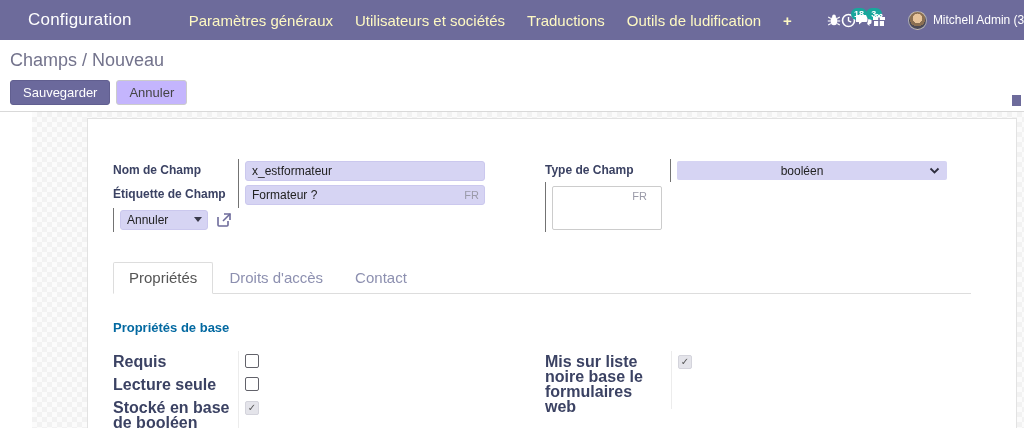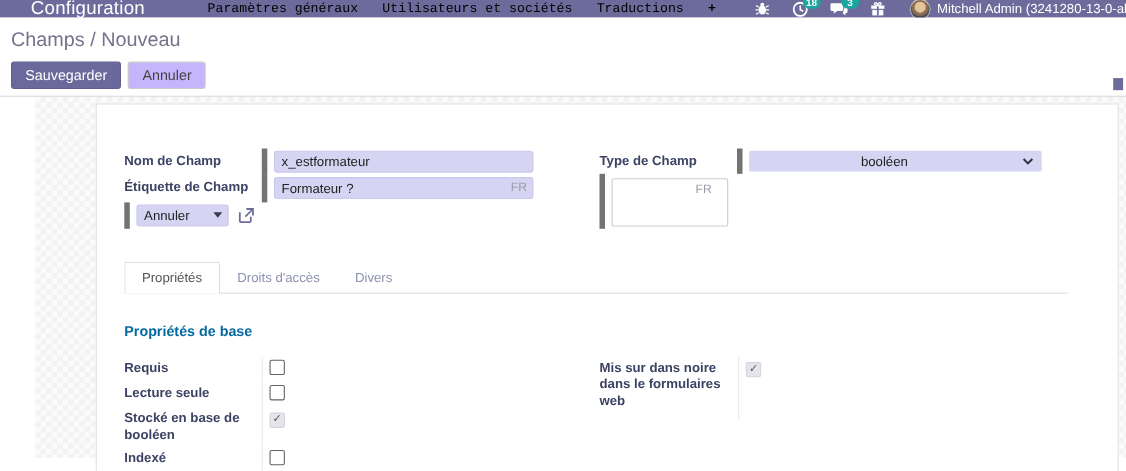"Configuration" .topbar { height: 16px -> 40px }
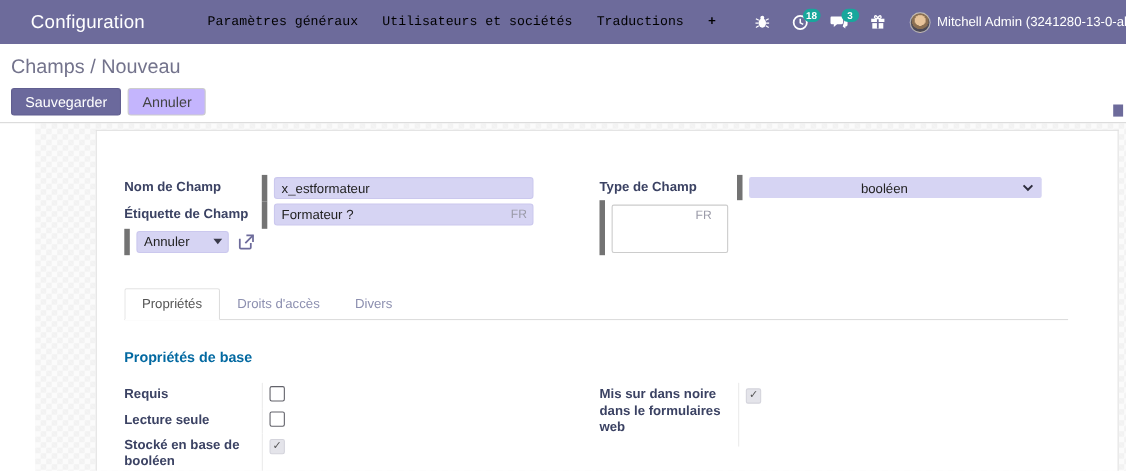"Paramètres généraux" .top-nav .nav-item { color: #000000 -> #fef9c3; font-family: Liberation Mono, monospace -> none; font-size: 12px -> 15px }
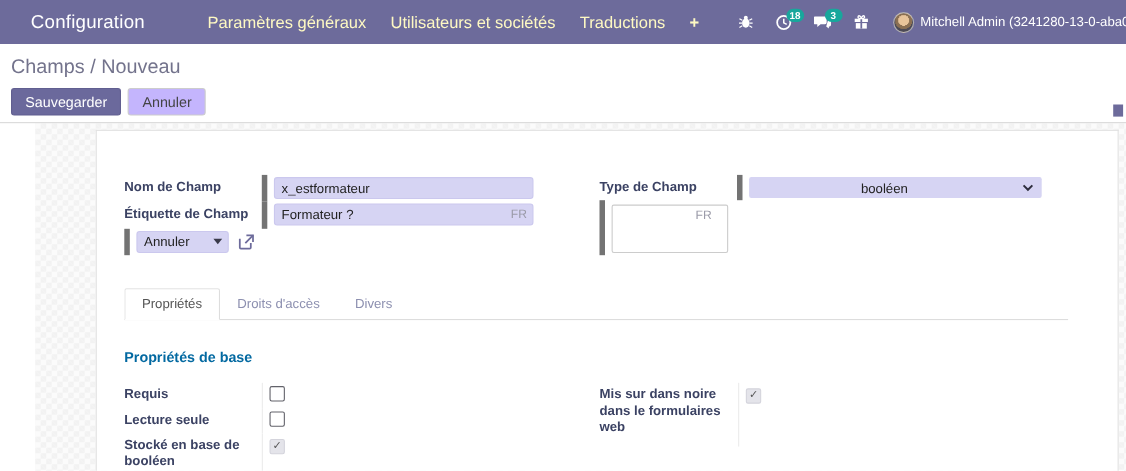"Outils de ludification" div.nav-item { html: none -> <div>Outils de ludification</div> }
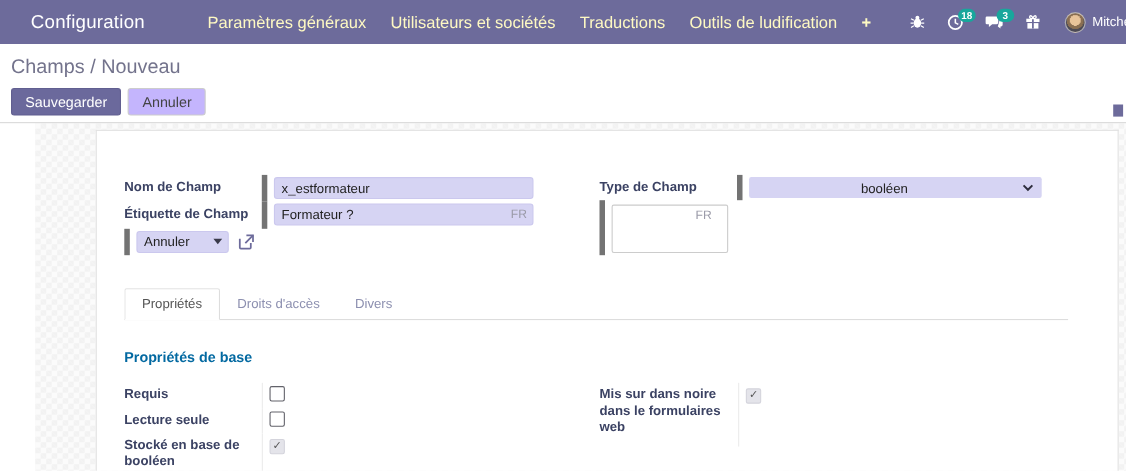"18" .top-icons { gap: 20px -> none }
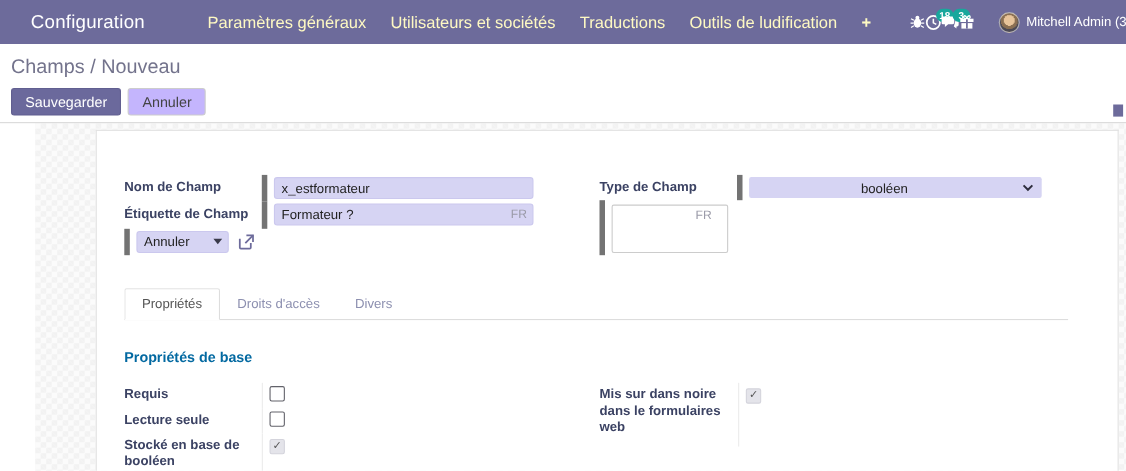"x_estformateur" .o-cell { border-left: 5px solid #737373 -> 1px solid #737373 }
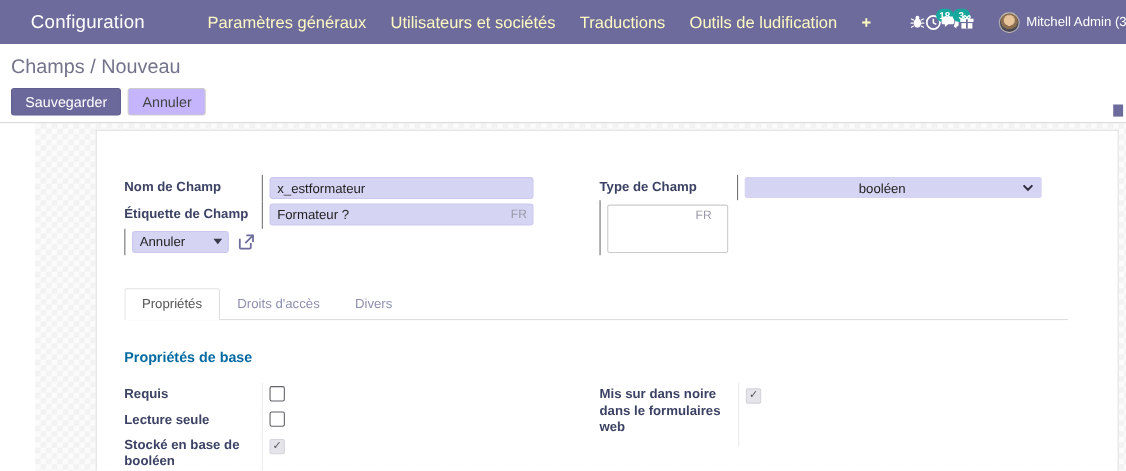"Propriétés" .tab { font-size: 12px -> 15px }
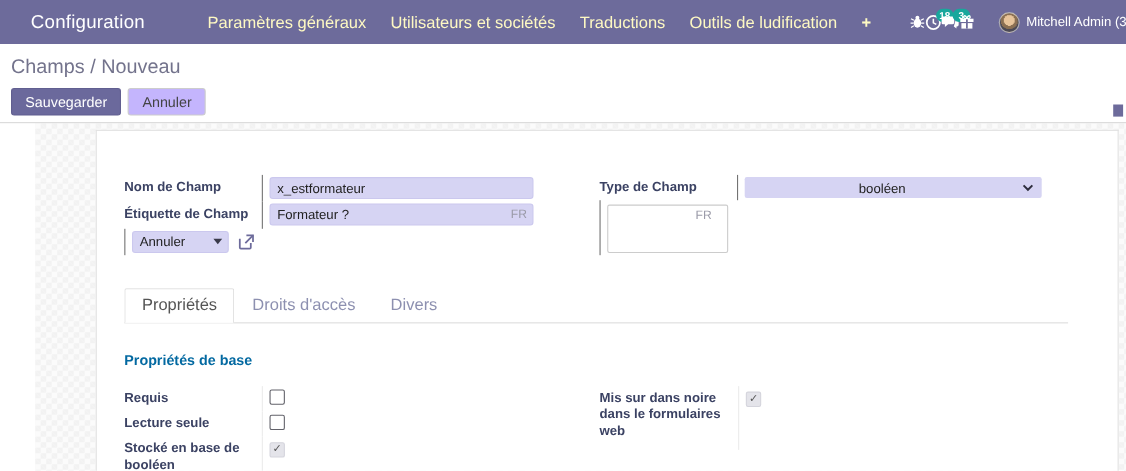"Divers" div.tab { text: Divers -> Contact }
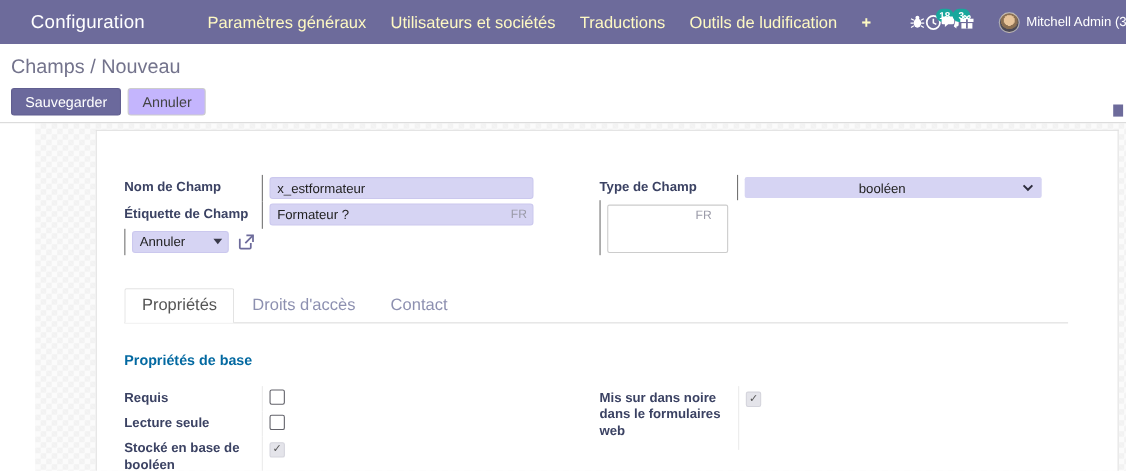"Requis" .chk-label { font-size: 12px -> 16px }
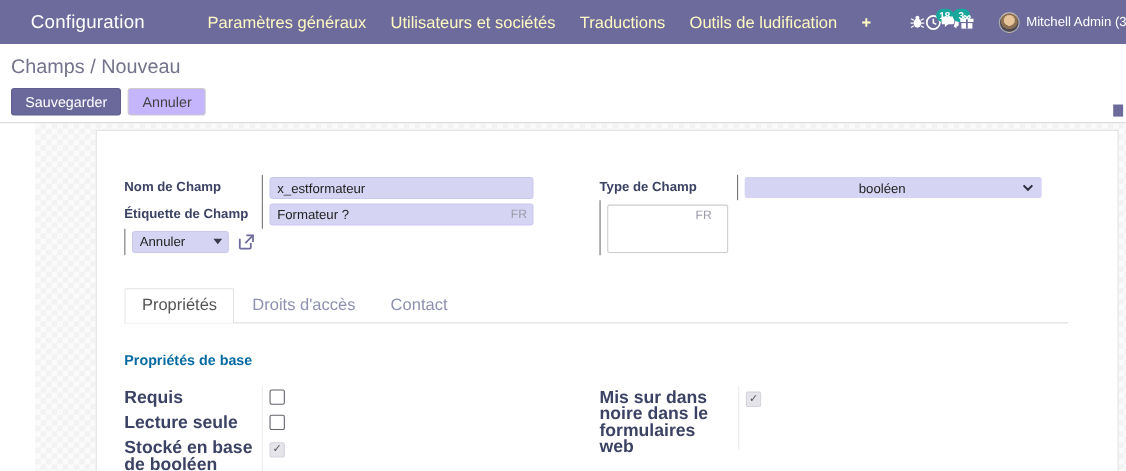"Mis sur dans noire dans" div.chk-label { text: dans noire dans -> liste noire base }
